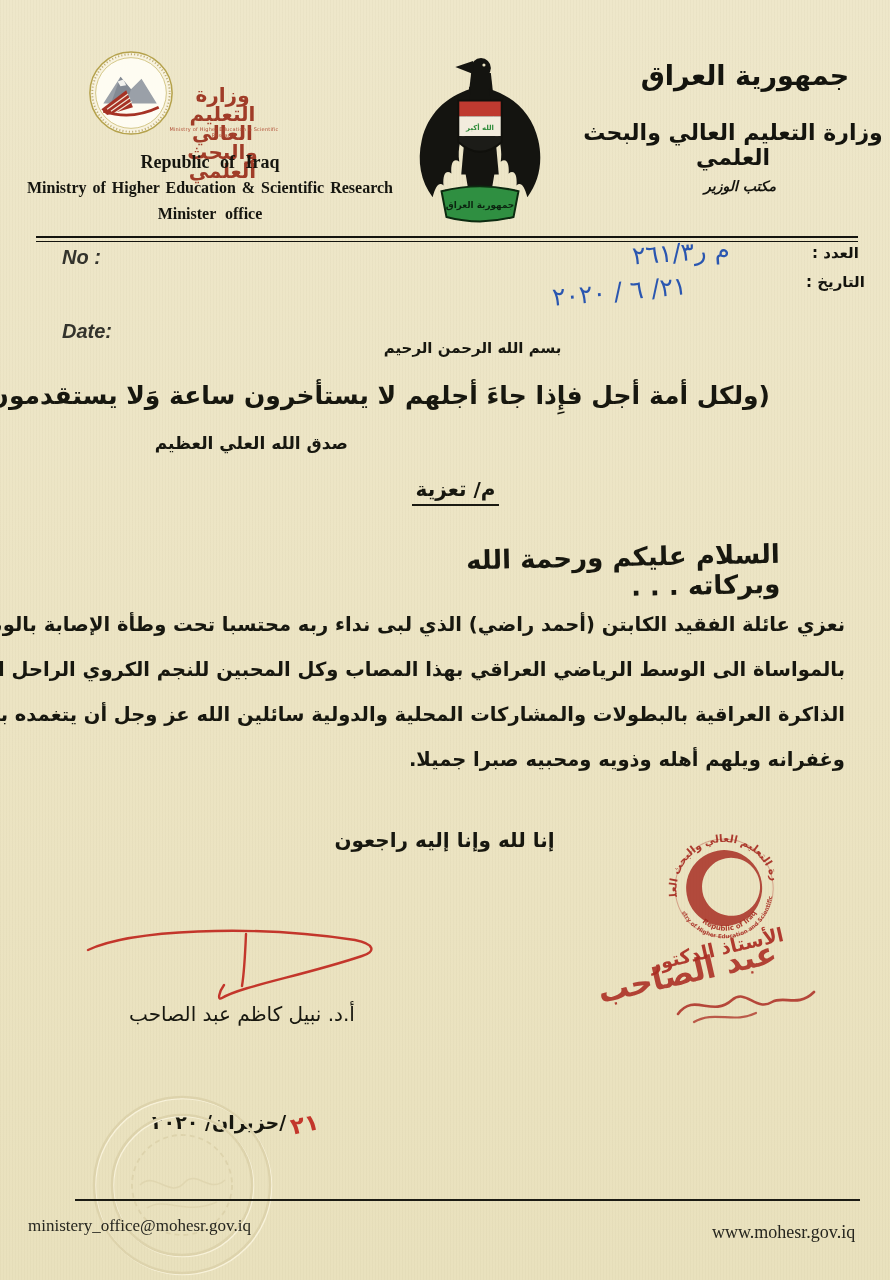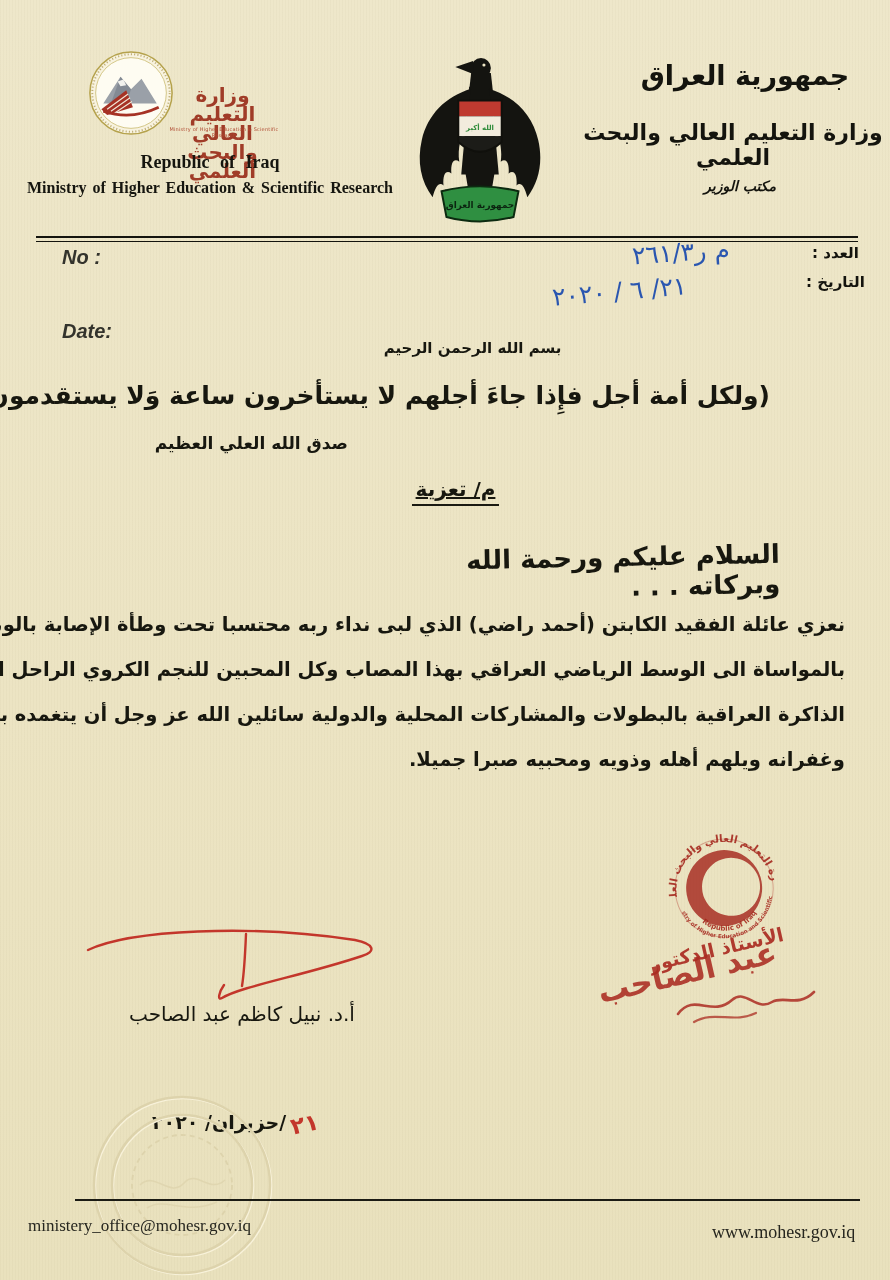"Minister office" div.abs { html: none -> <div>Minister office</div> }
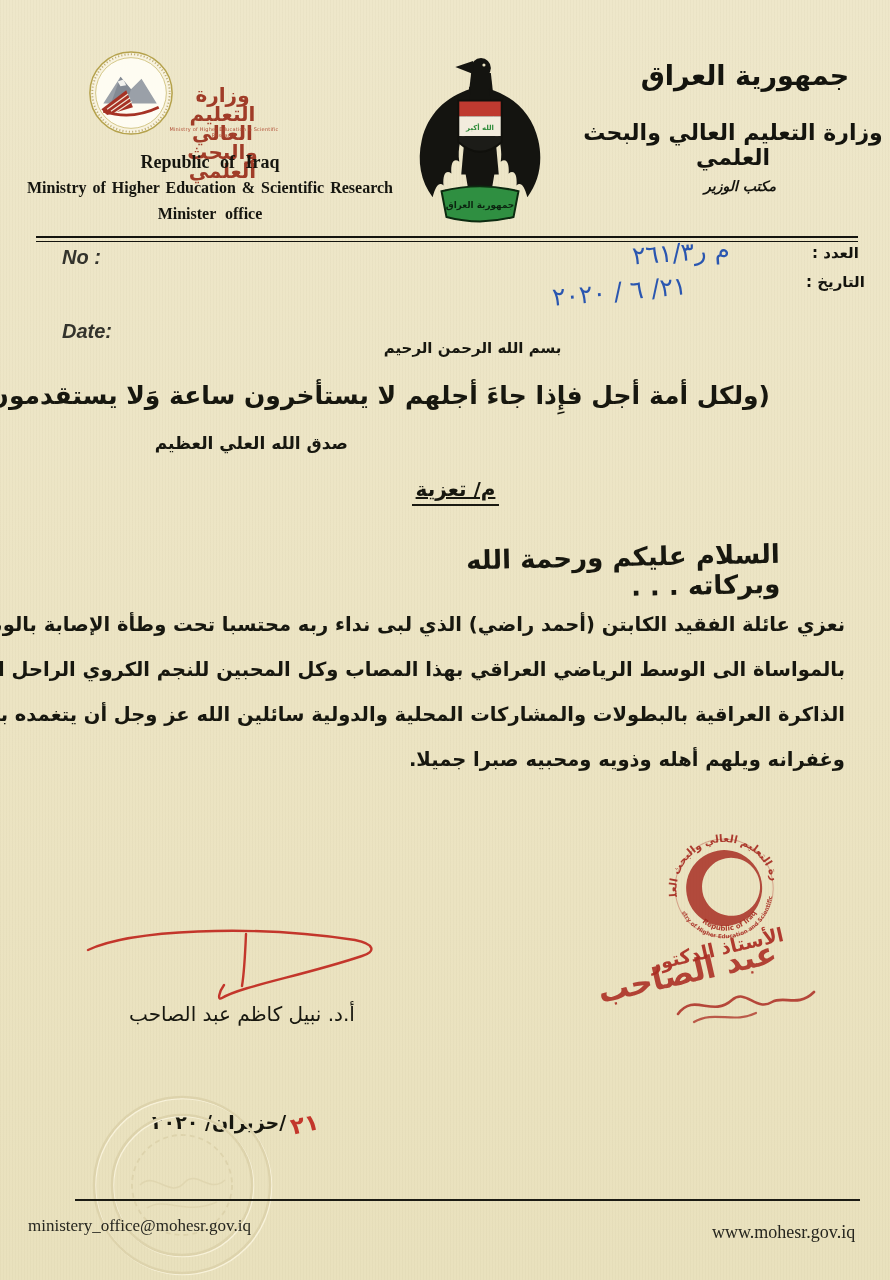"م/ تعزية" .subject span { text-decoration: underline -> none }
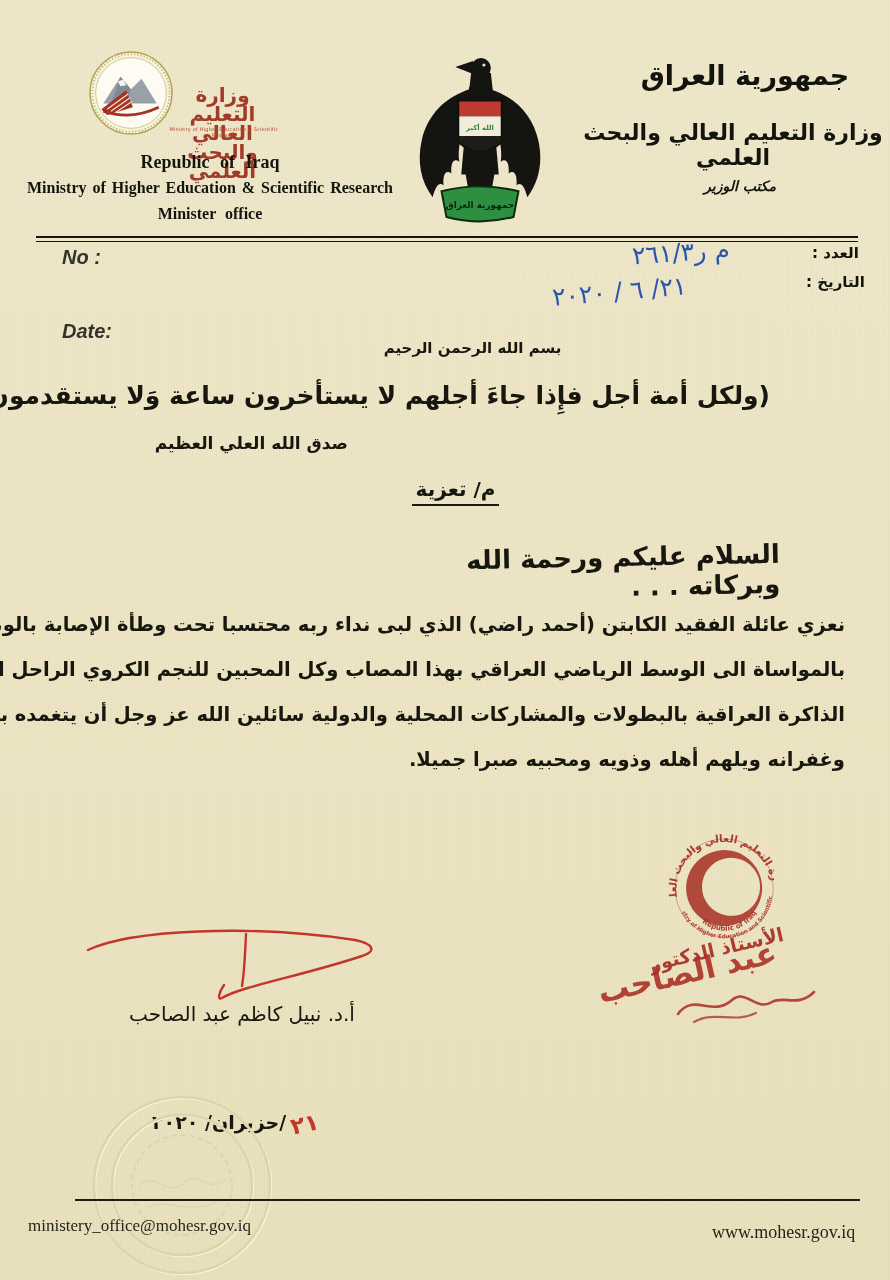"إنا لله وإنا إليه راجعون" div.abs { html: none -> <div>إنا لله وإنا إليه راجعون</div> }
